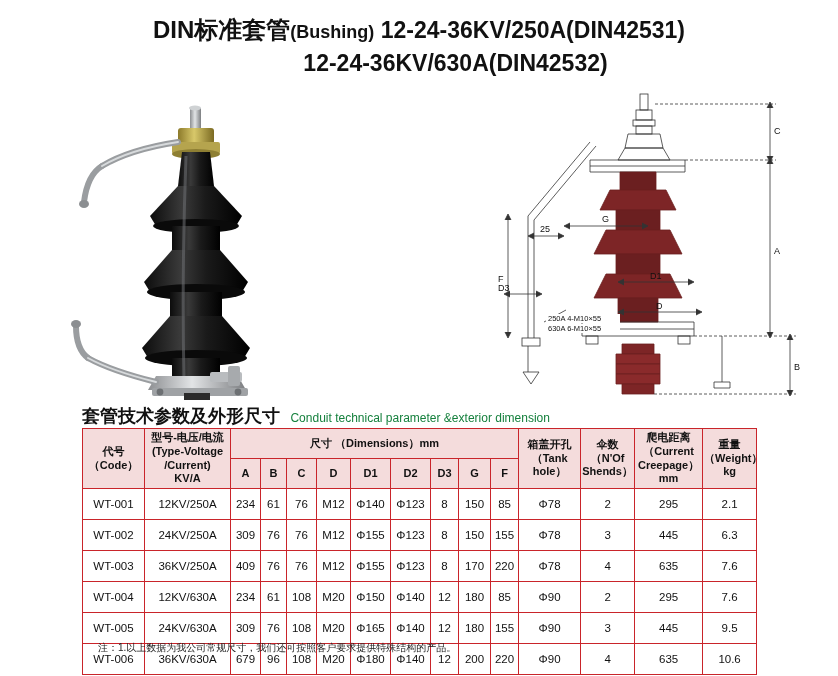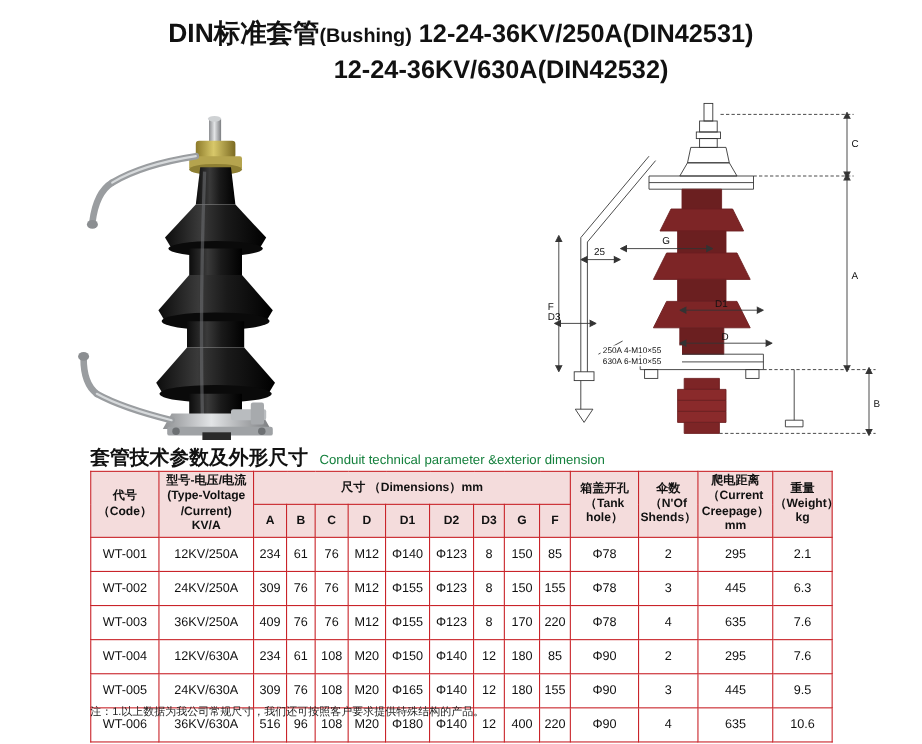"注：1.以上数据为我公司常规尺寸，我们还可按照客户要求提供特殊结构的产品。" .notes div { margin-left: none -> 16px }
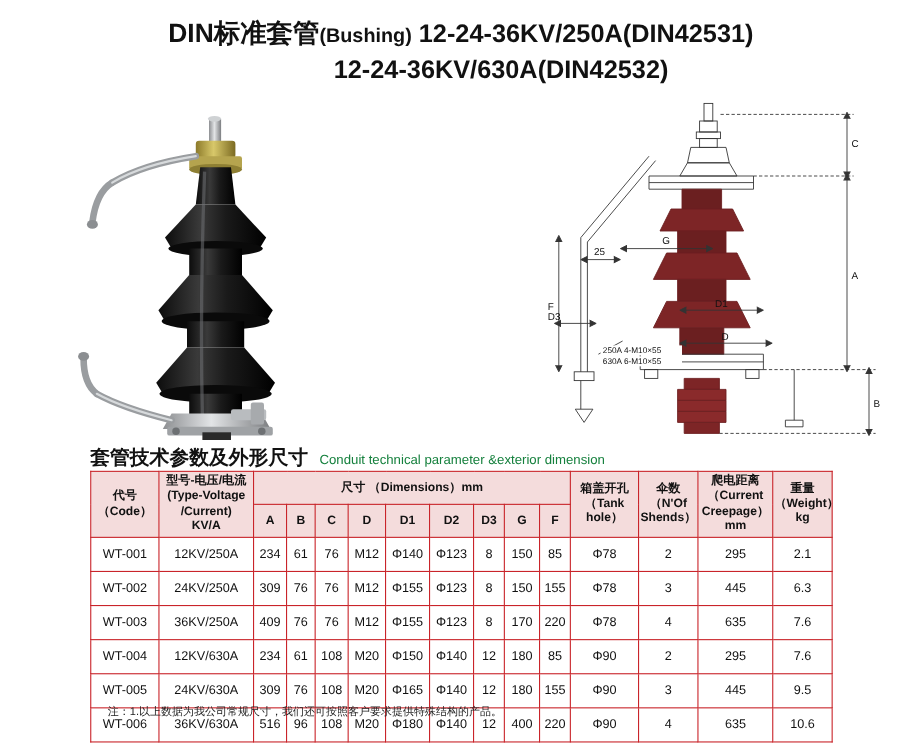"516" td { text: 516 -> 679 }
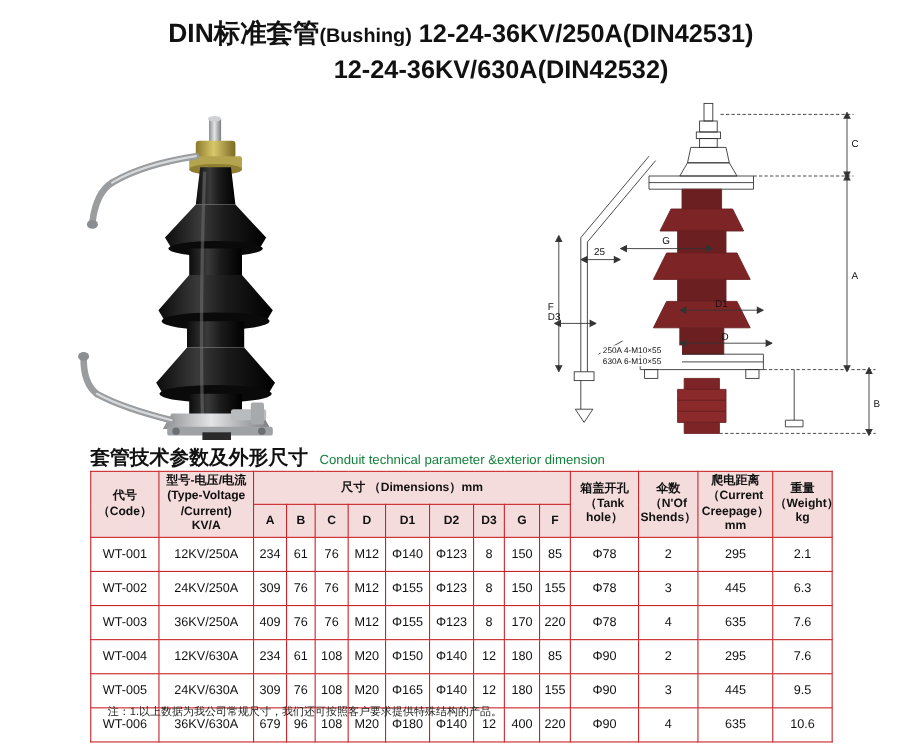"400" td { text: 400 -> 200 }
